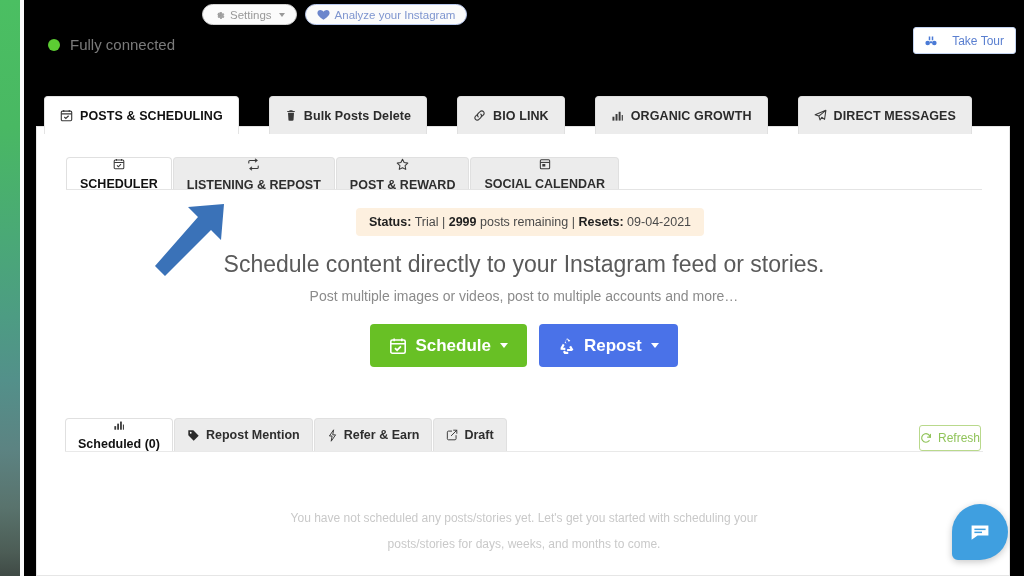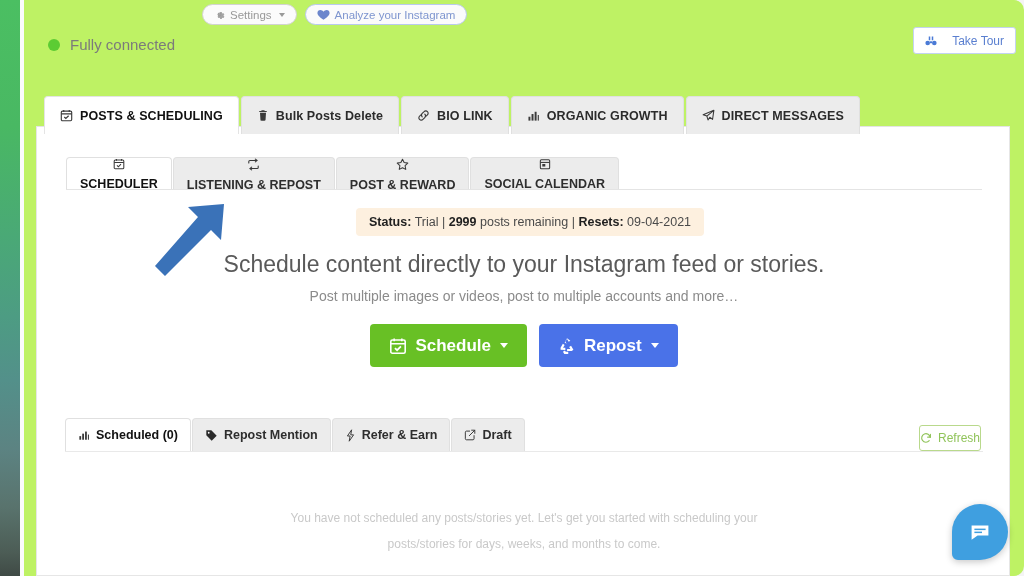"Settings" #app { background: #bef264 -> #000000; border-radius: 10px -> none }
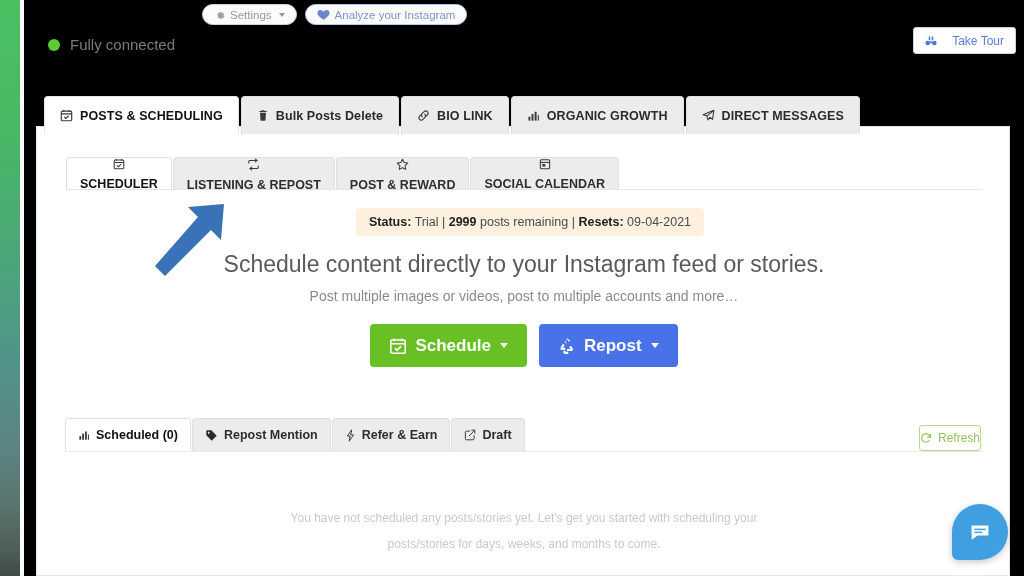"POSTS & SCHEDULING" .main-tabs { gap: none -> 28px }
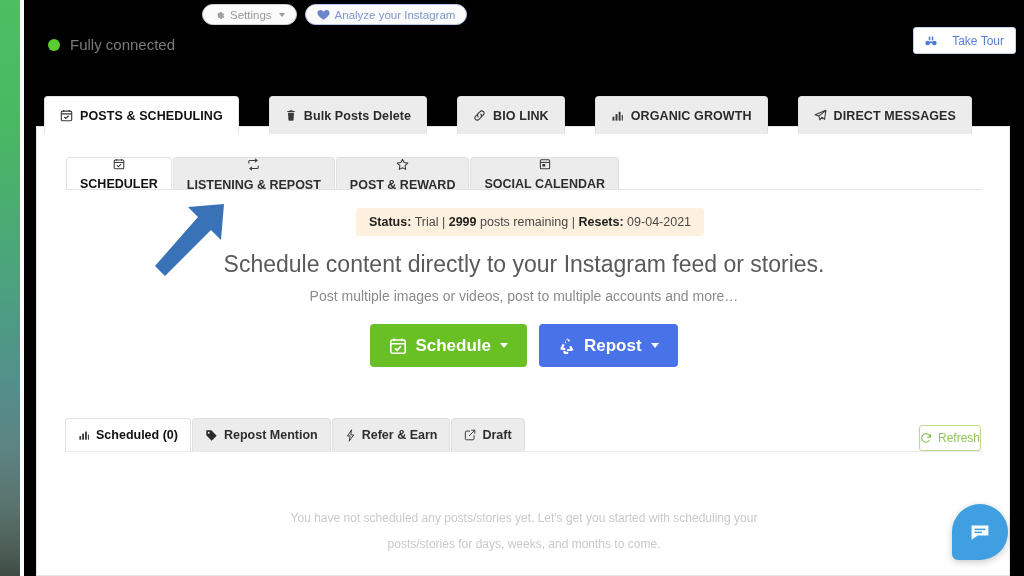"Scheduled (0)" .ltab.active { flex-direction: none -> column }
